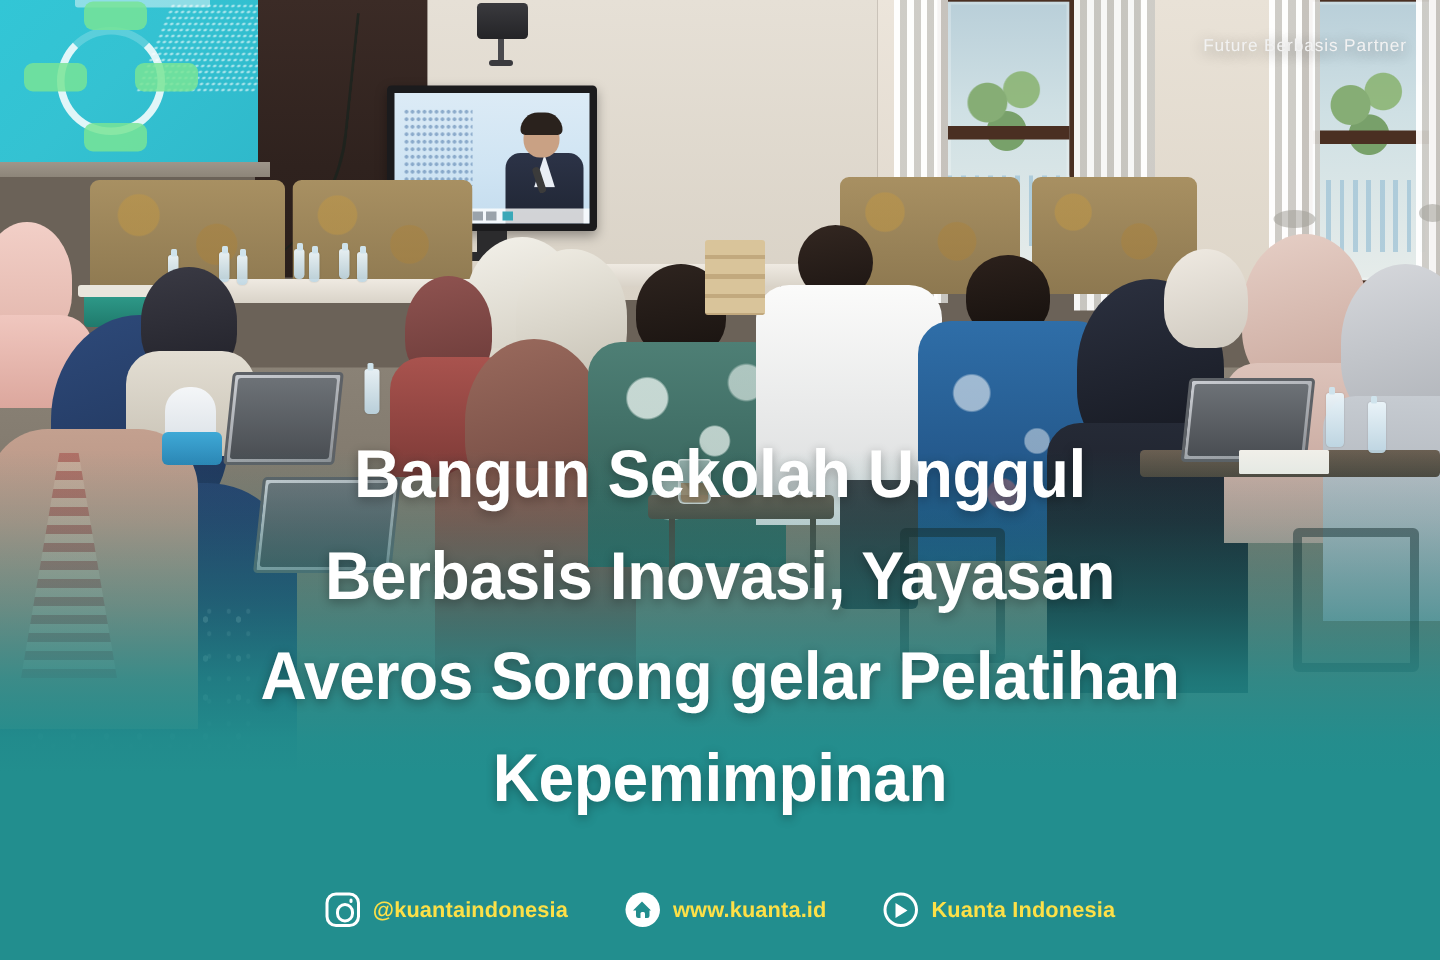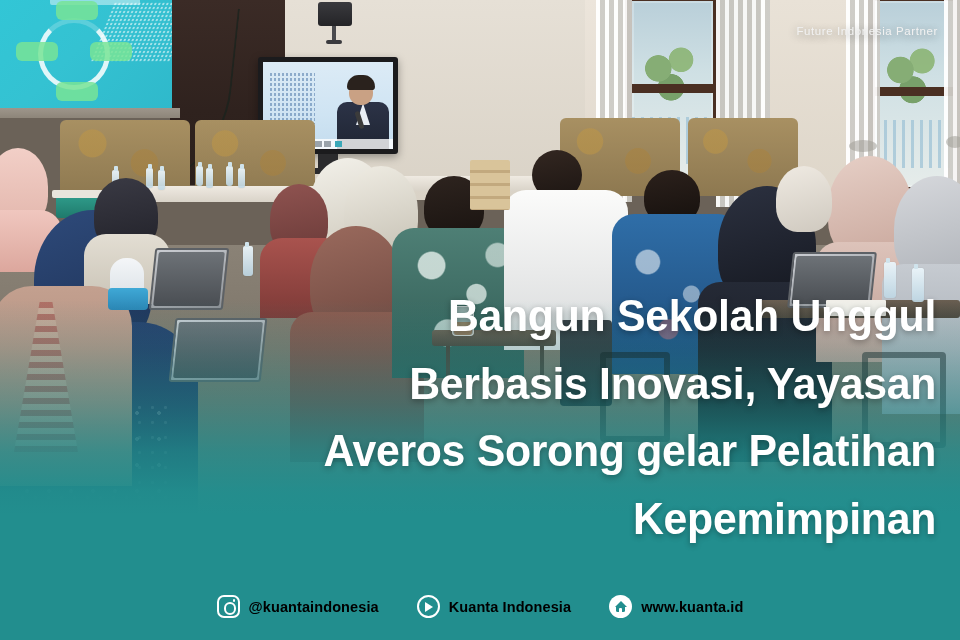"Future Indonesia Partner" div.logo-tag { text: Indonesia -> Berbasis }
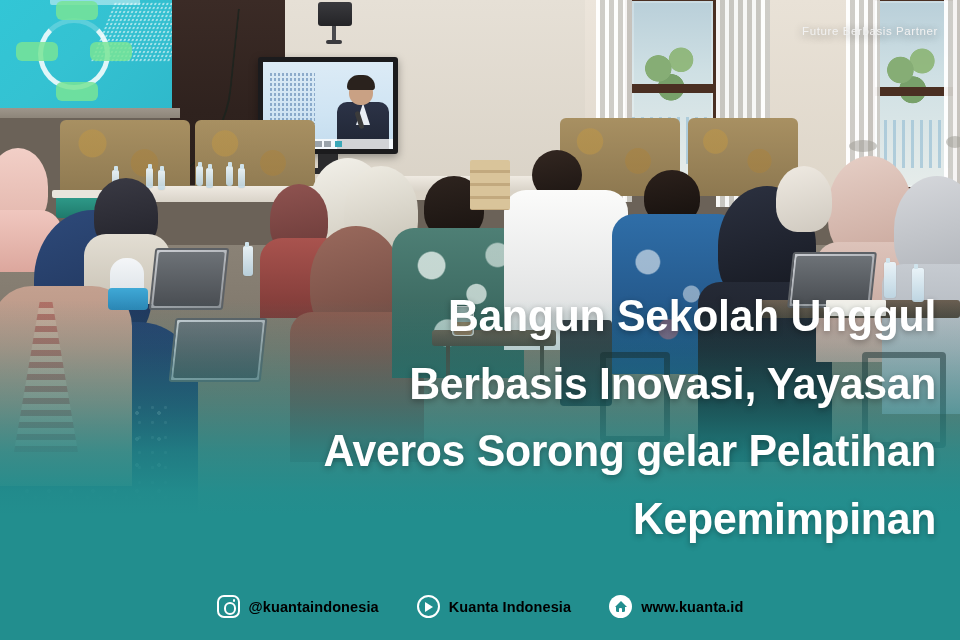"Bangun Sekolah Unggul" .headline { text-align: right -> center }
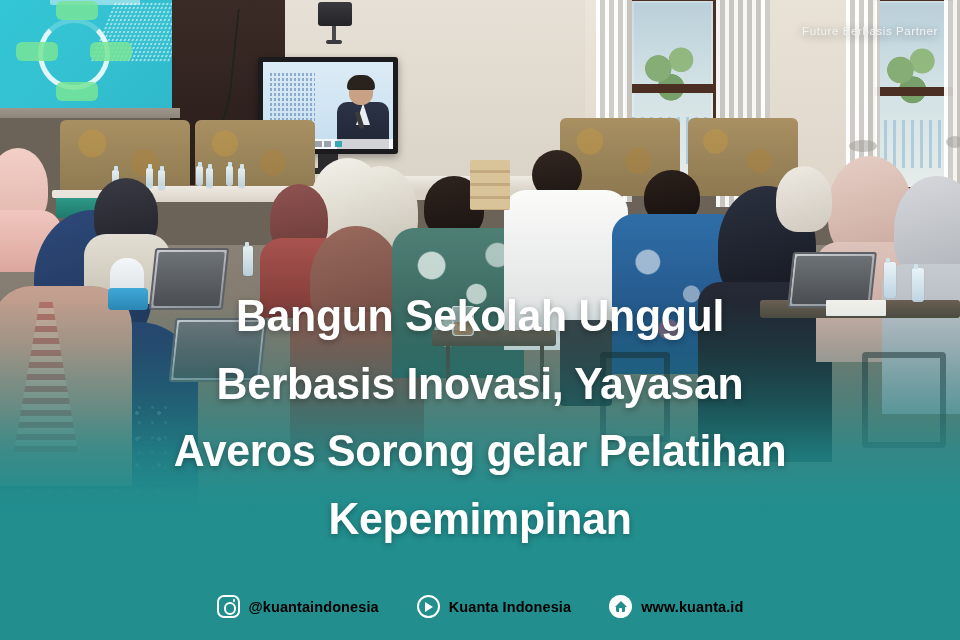"@kuantaindonesia" .fitem .txt { color: #000000 -> #fde047 }
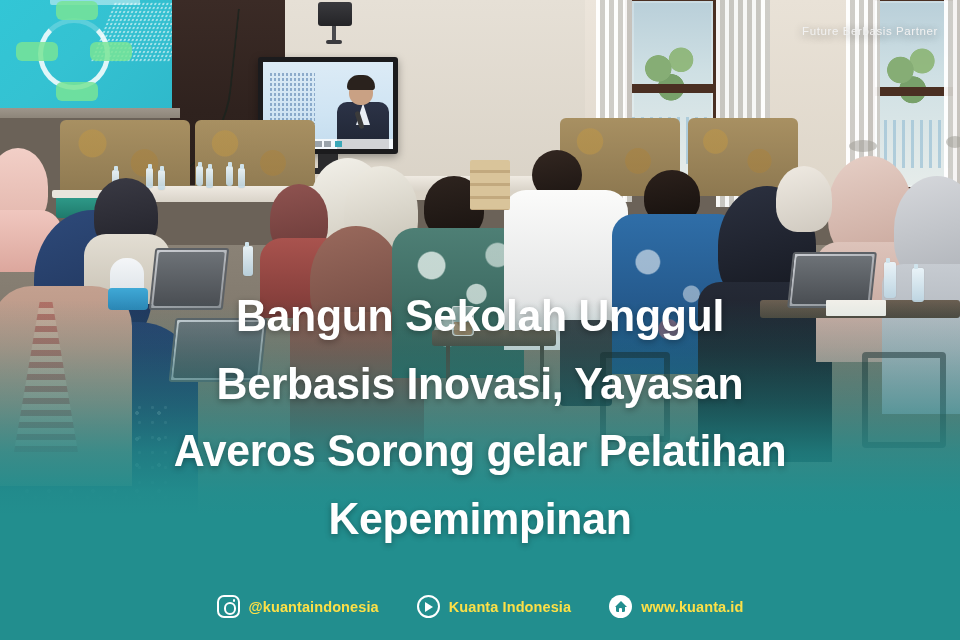"Kuanta Indonesia" div.fitem { order: before "www.kuanta.id" -> after "www.kuanta.id" }
